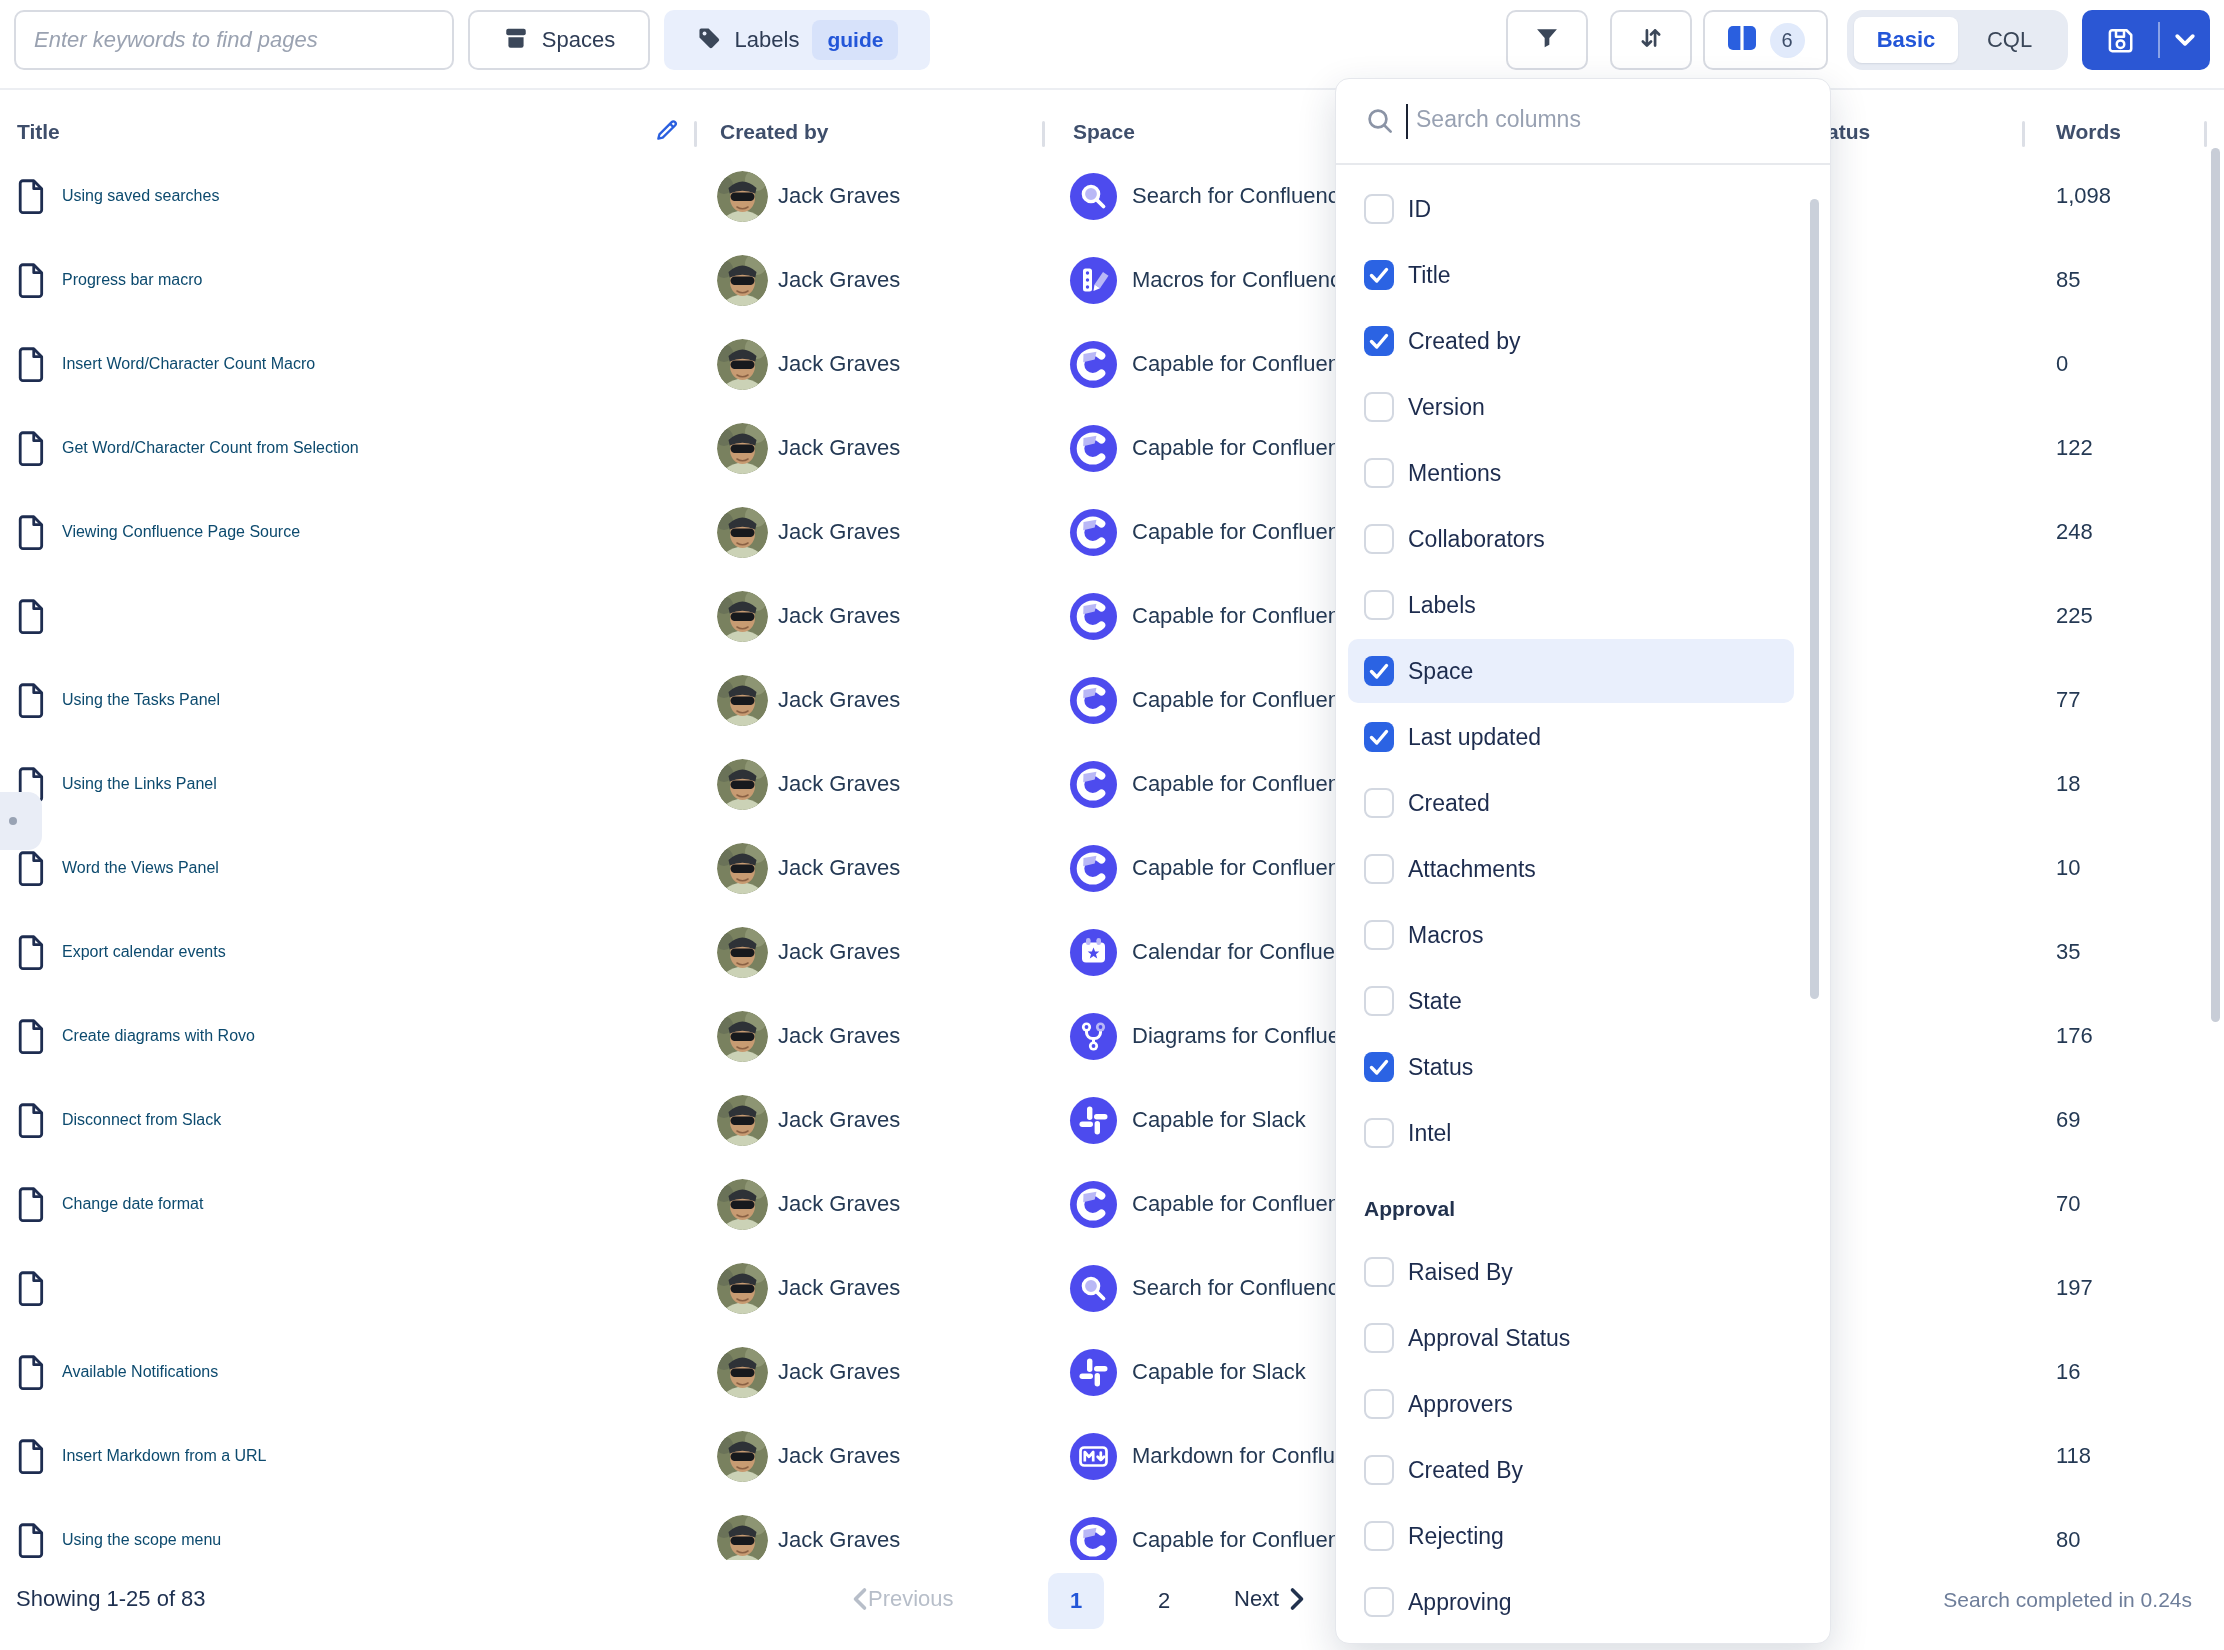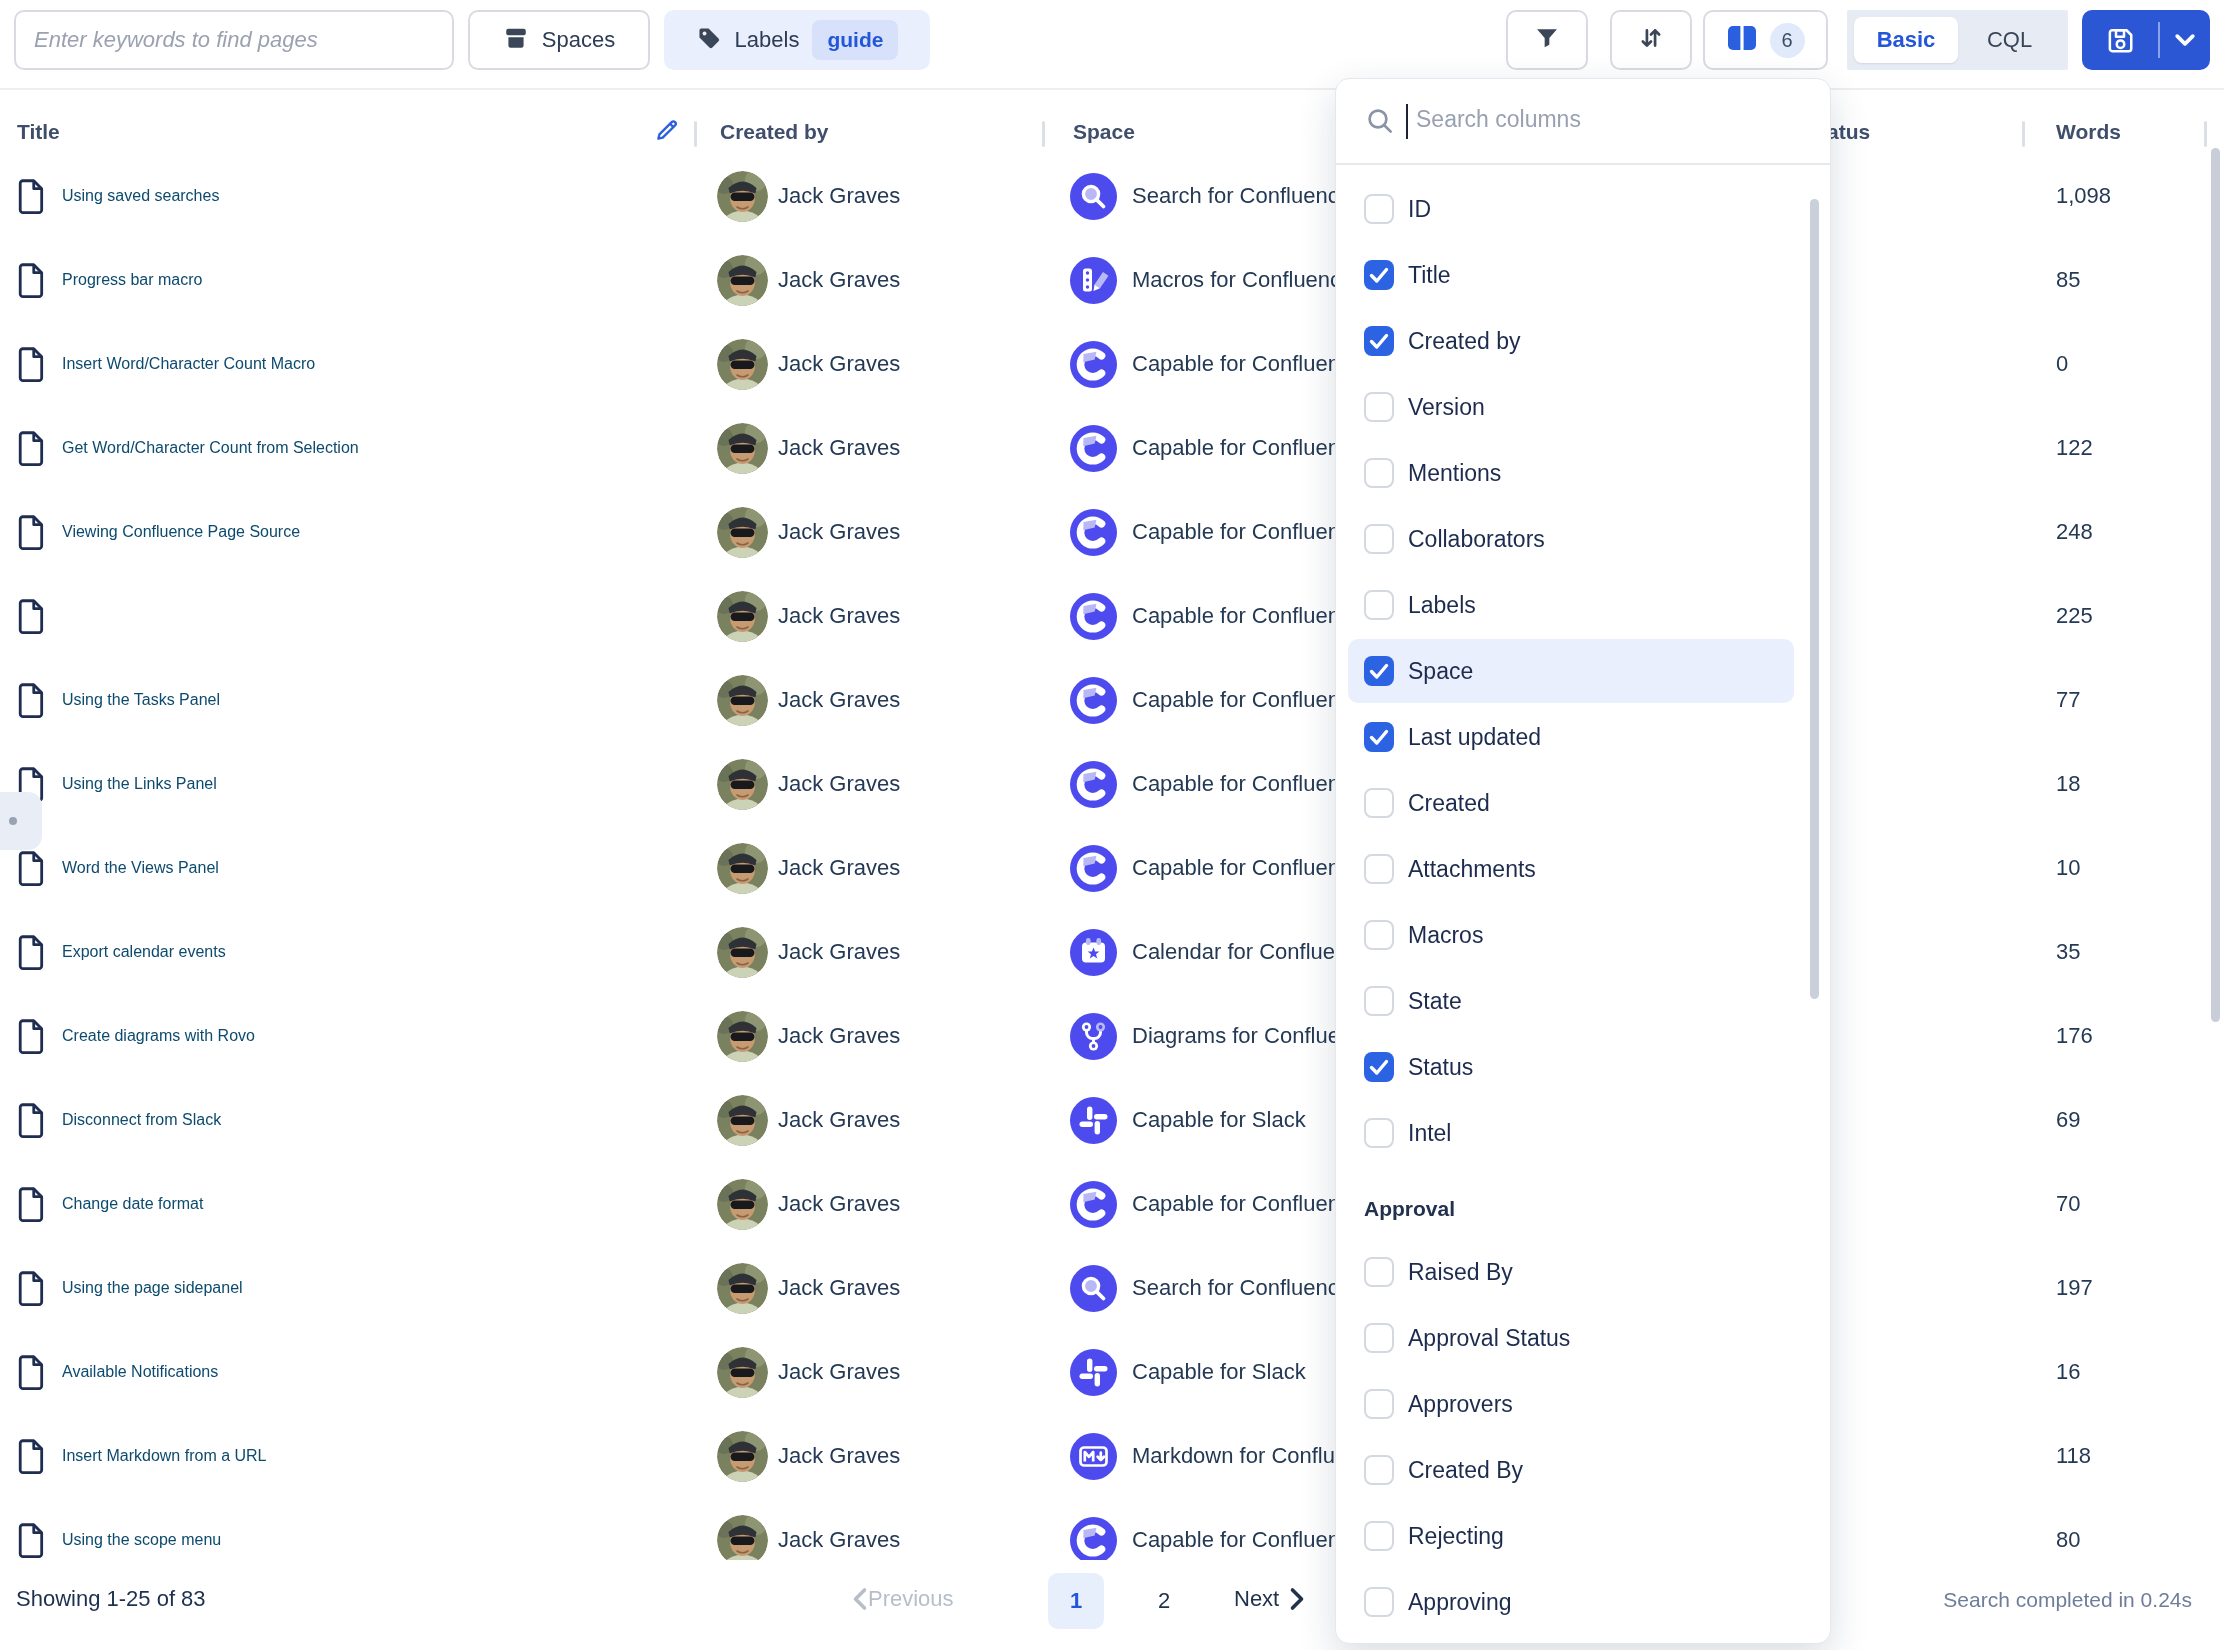"Basic" #seg { border-radius: 2px -> 16px }
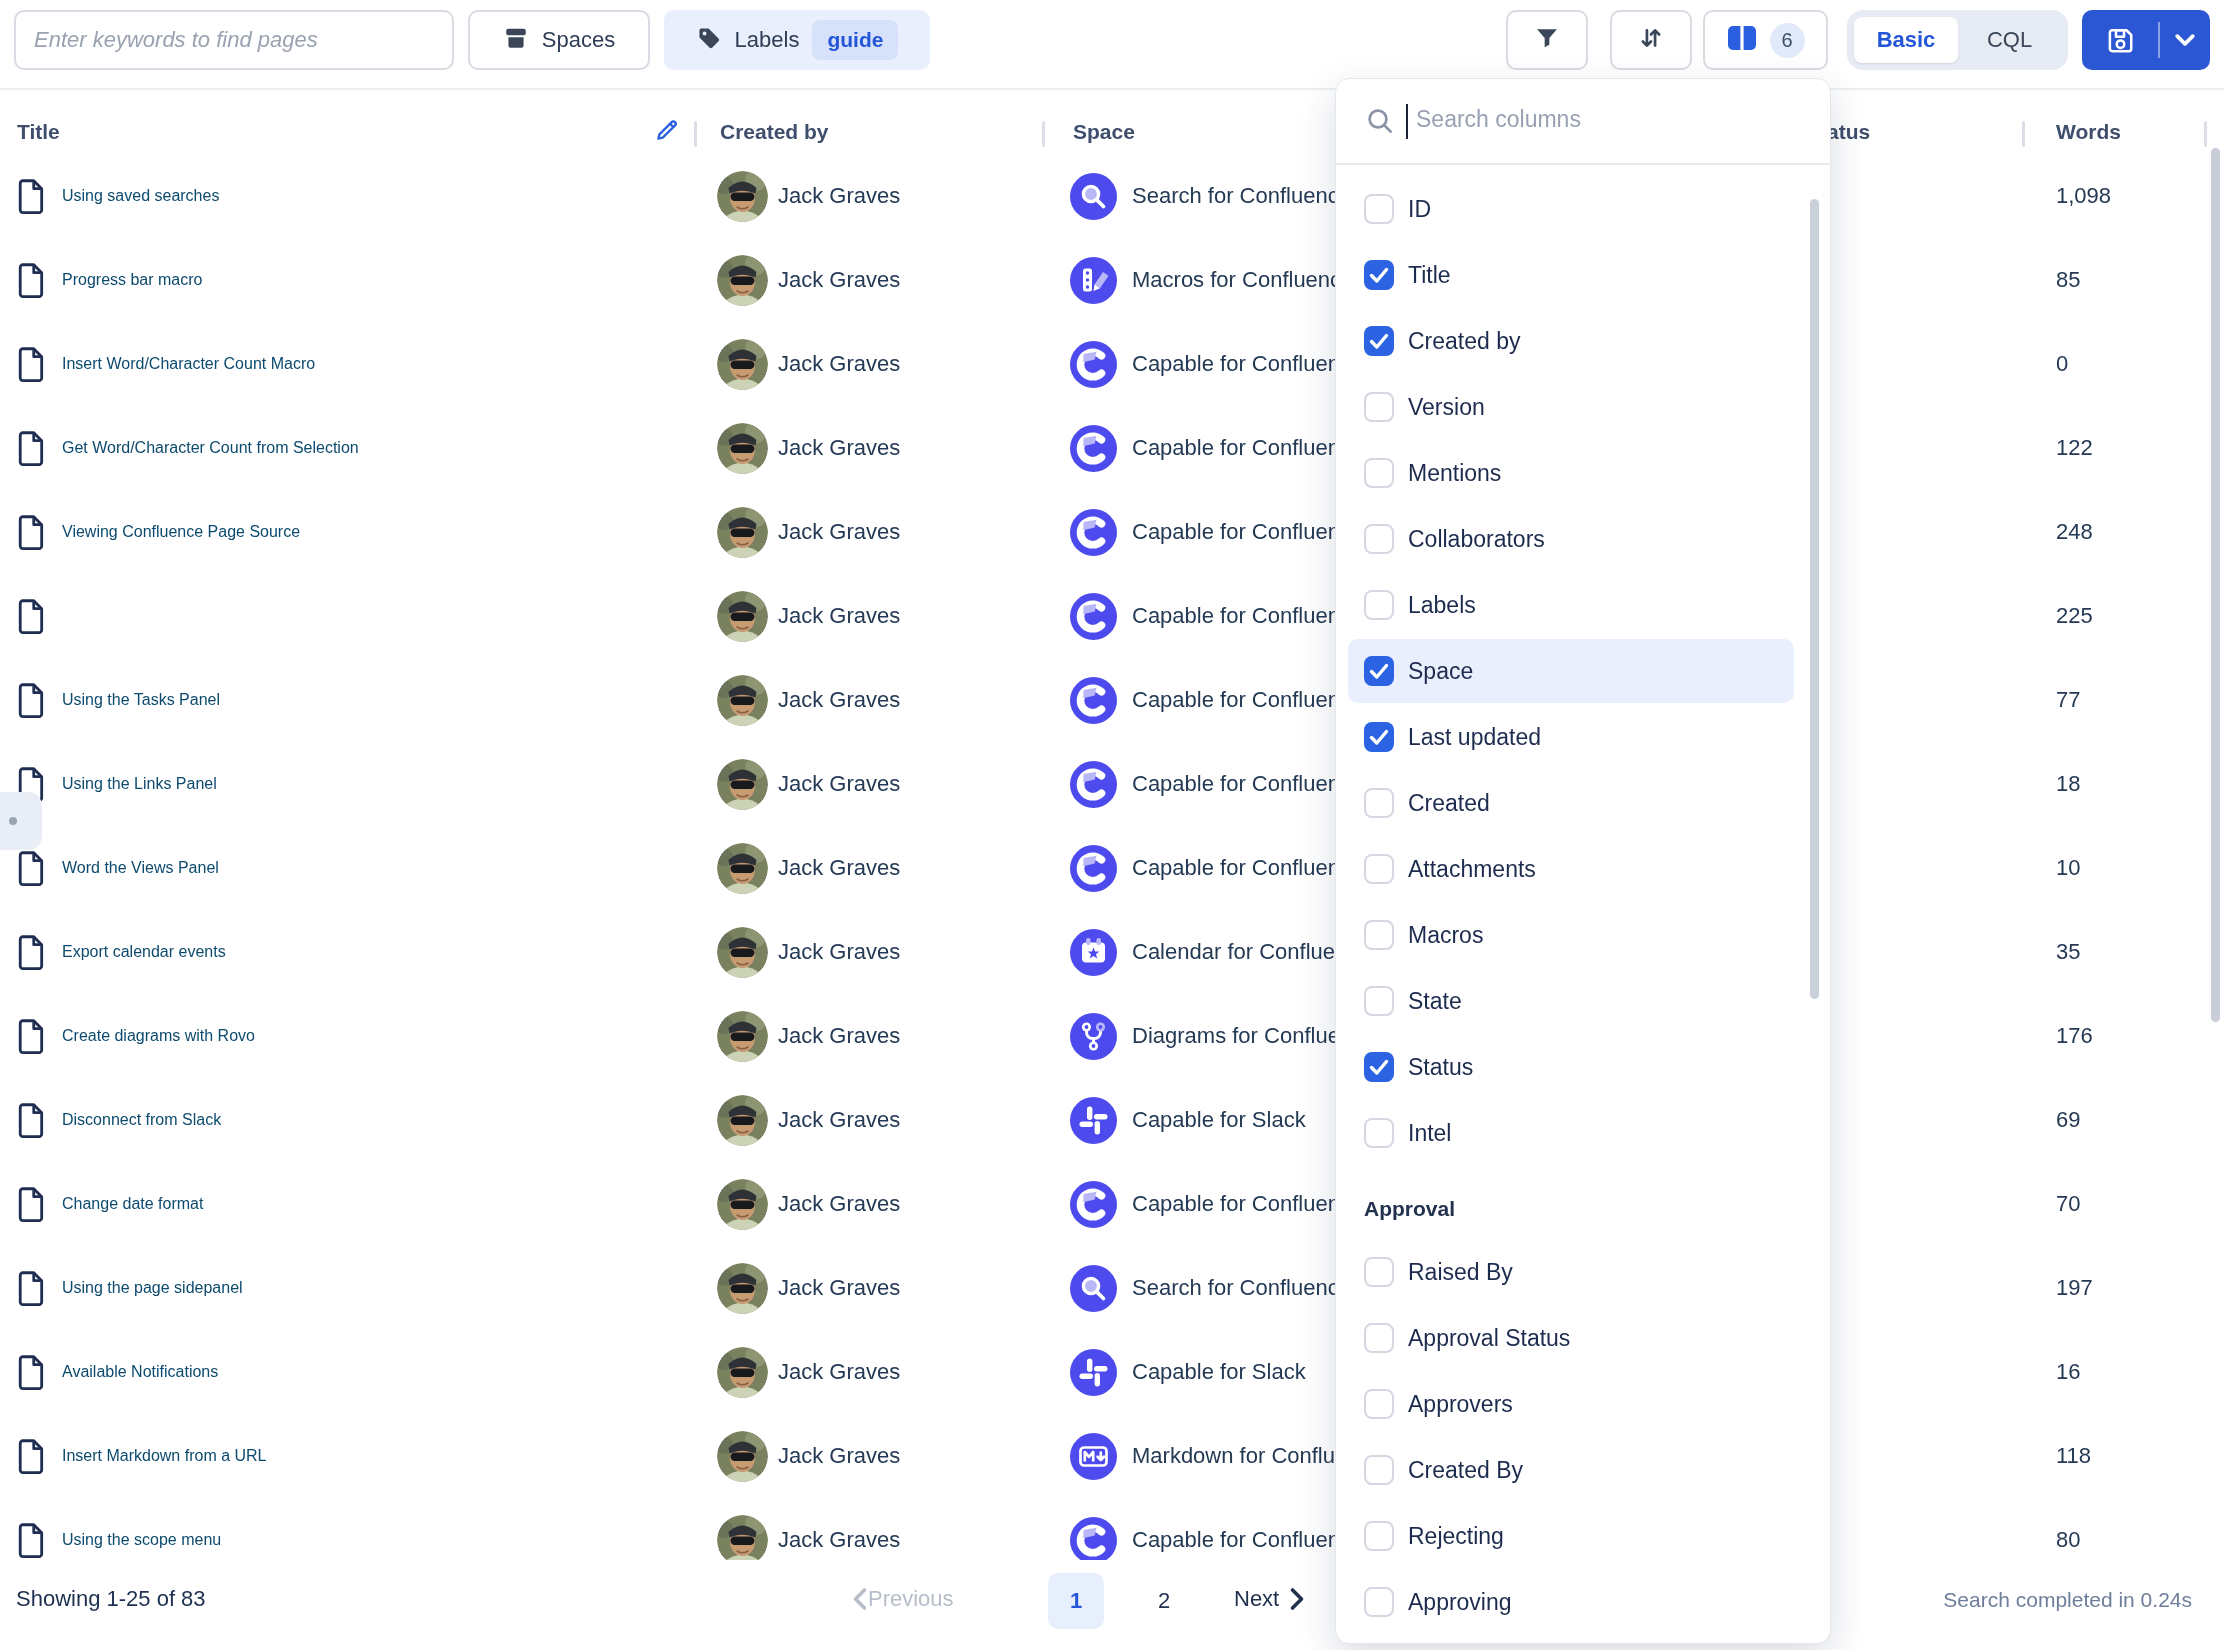"Using the page sidepanel" div.cell { html: <div>Using the page sidepanel</div> -> none }
